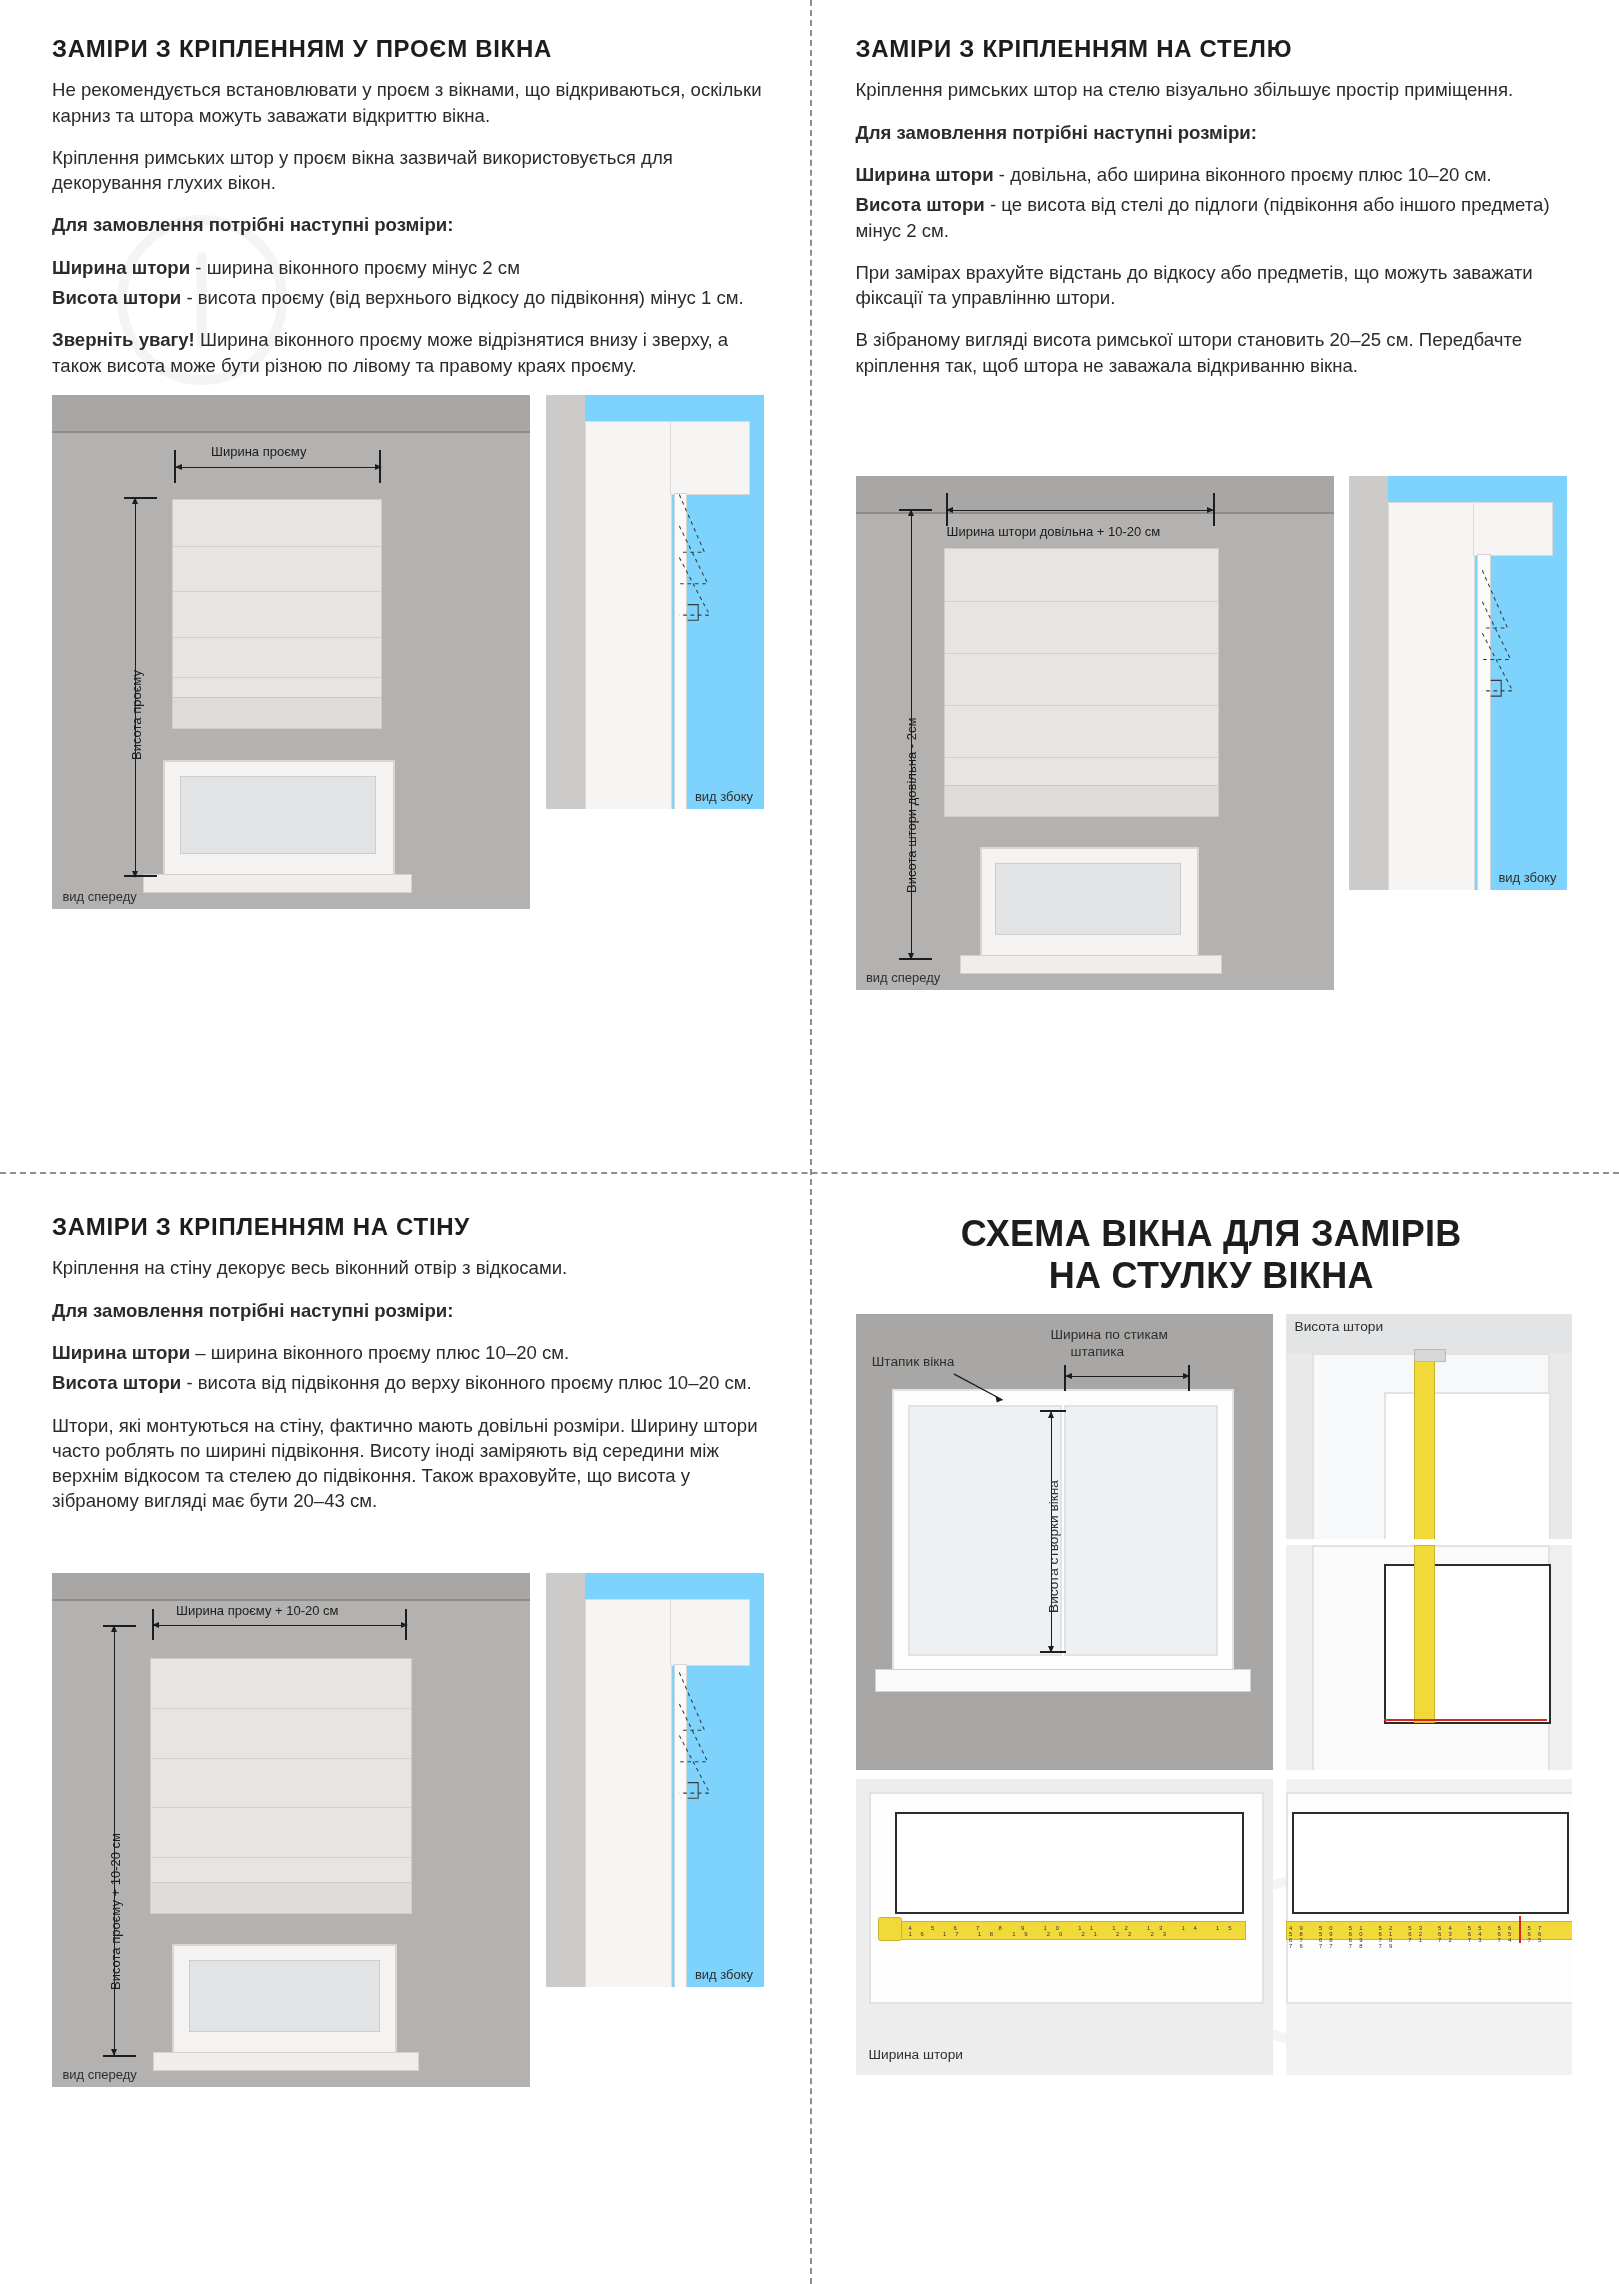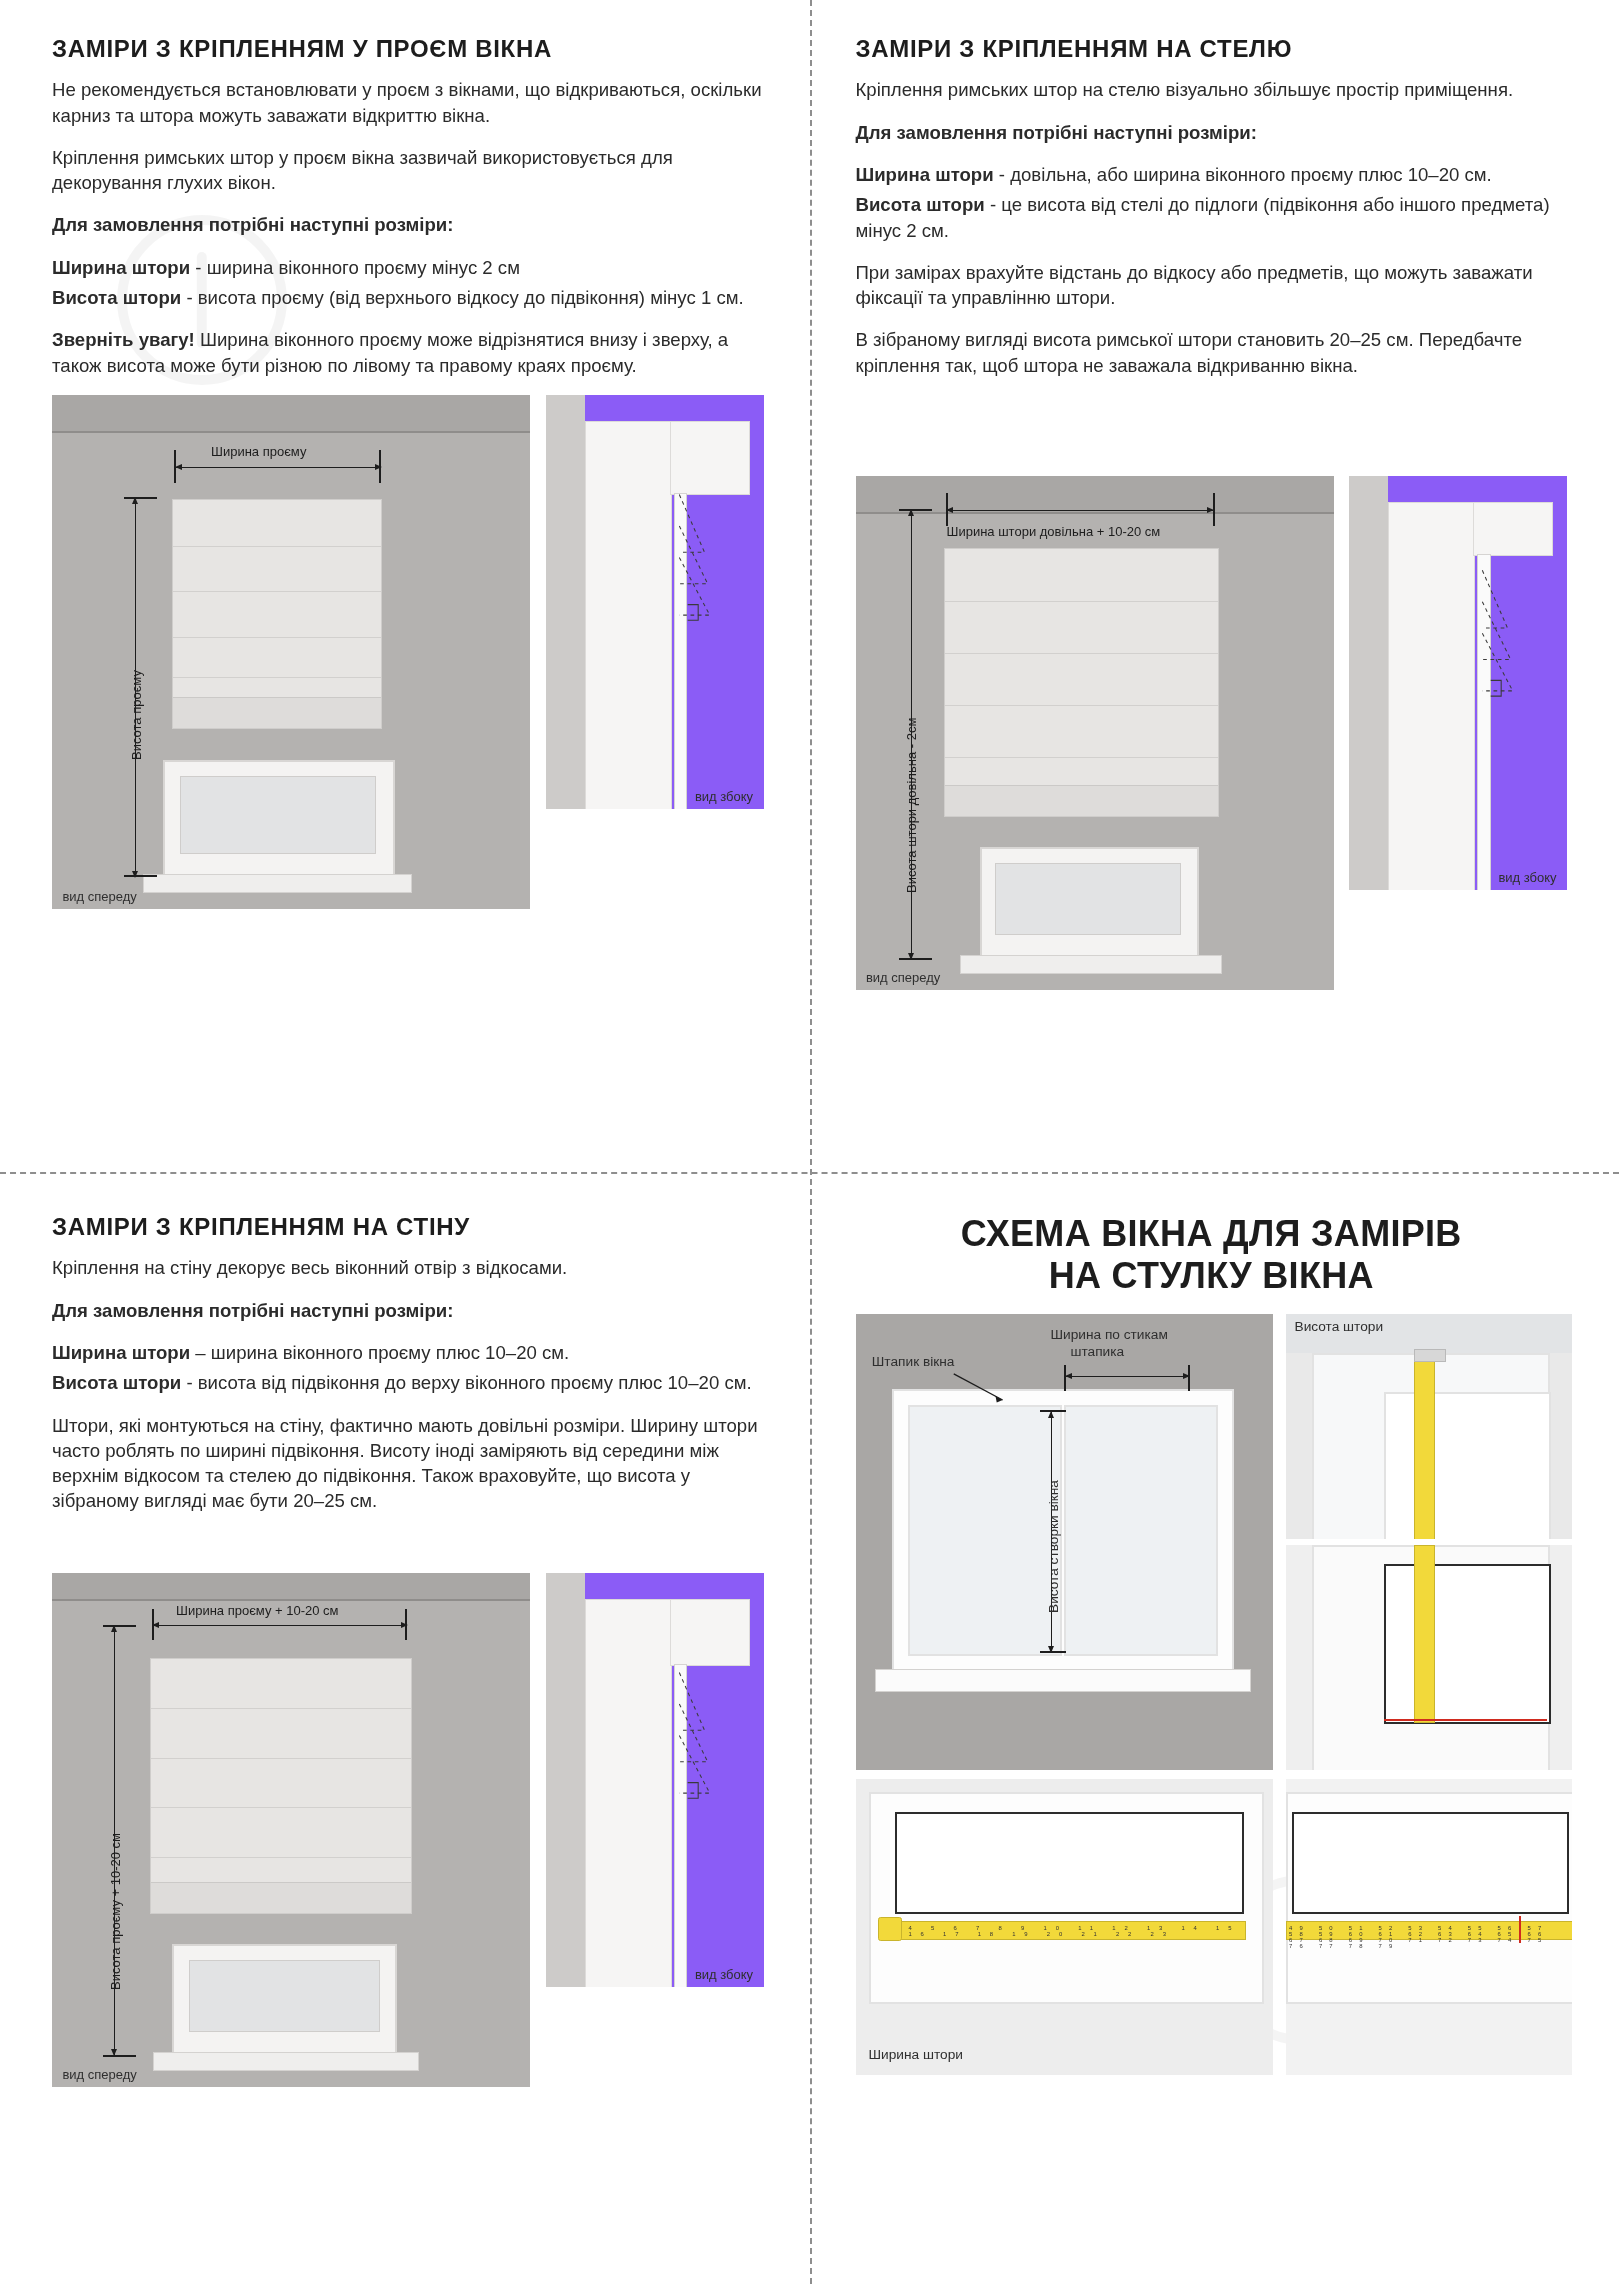"вид збоку" .illus-side { background: #8b5cf6 -> #7dd3fc }
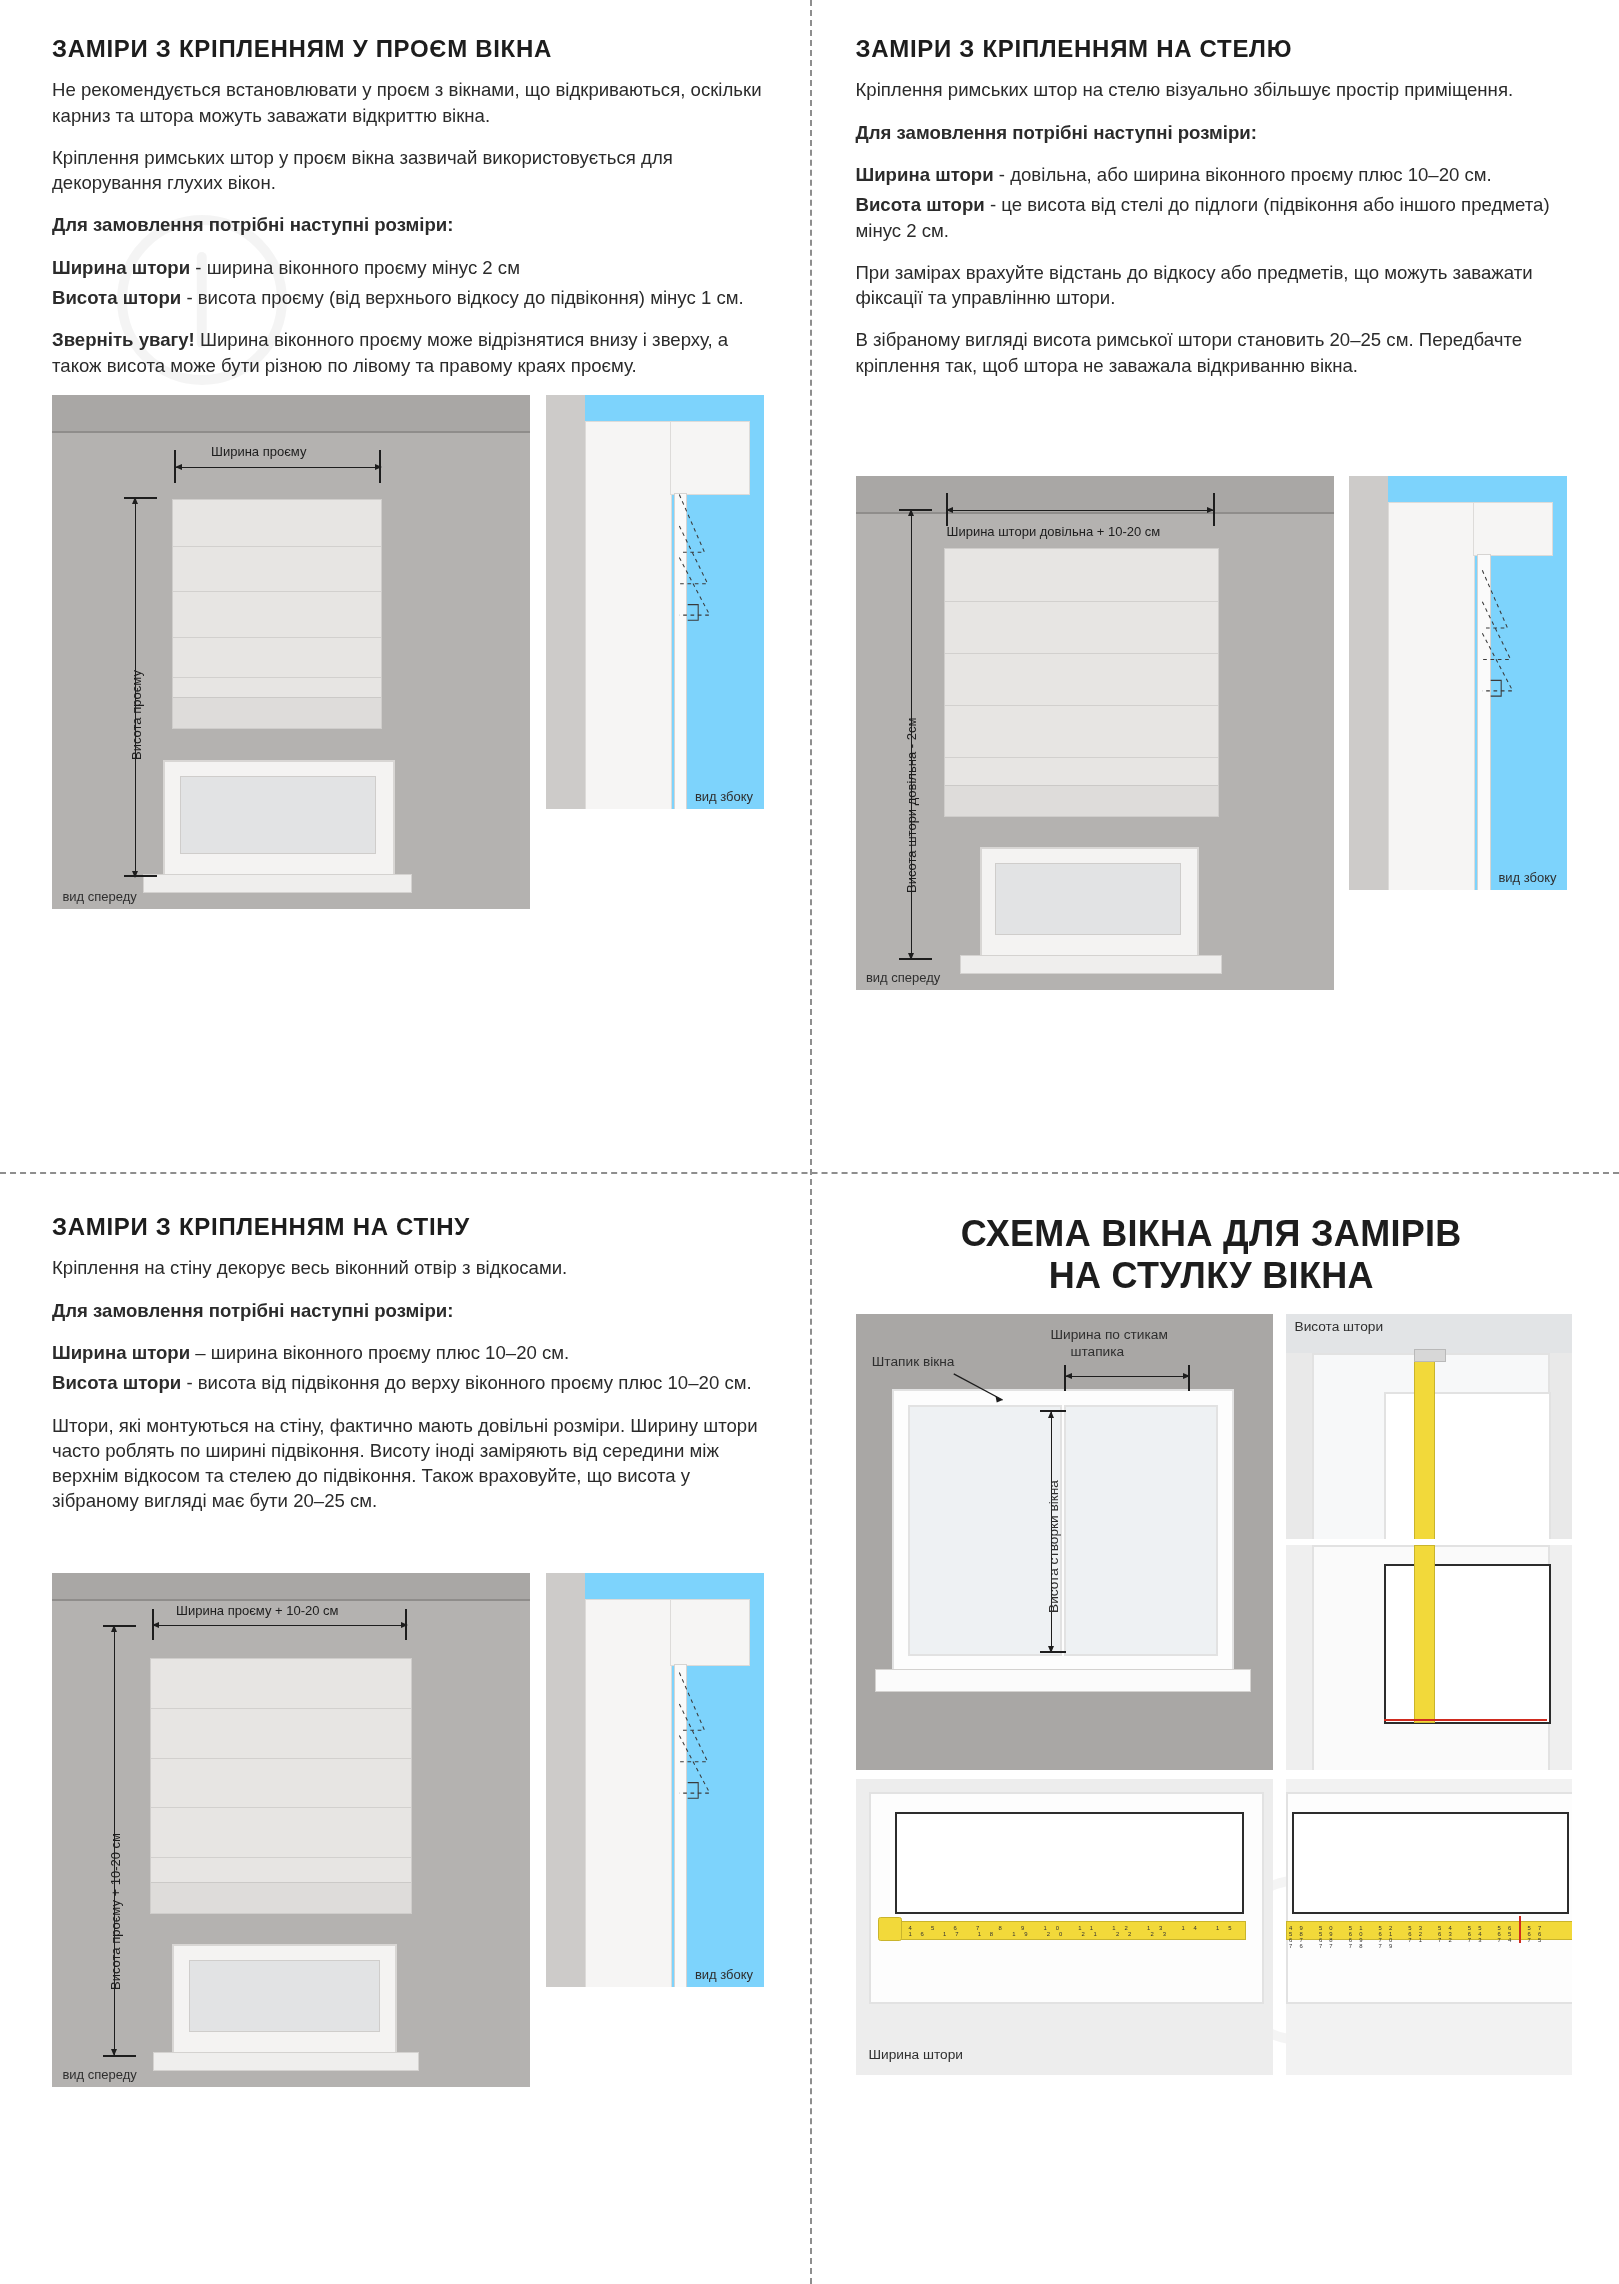"Штори, які монтуються на стіну," p.para { text: 25 -> 43 }
